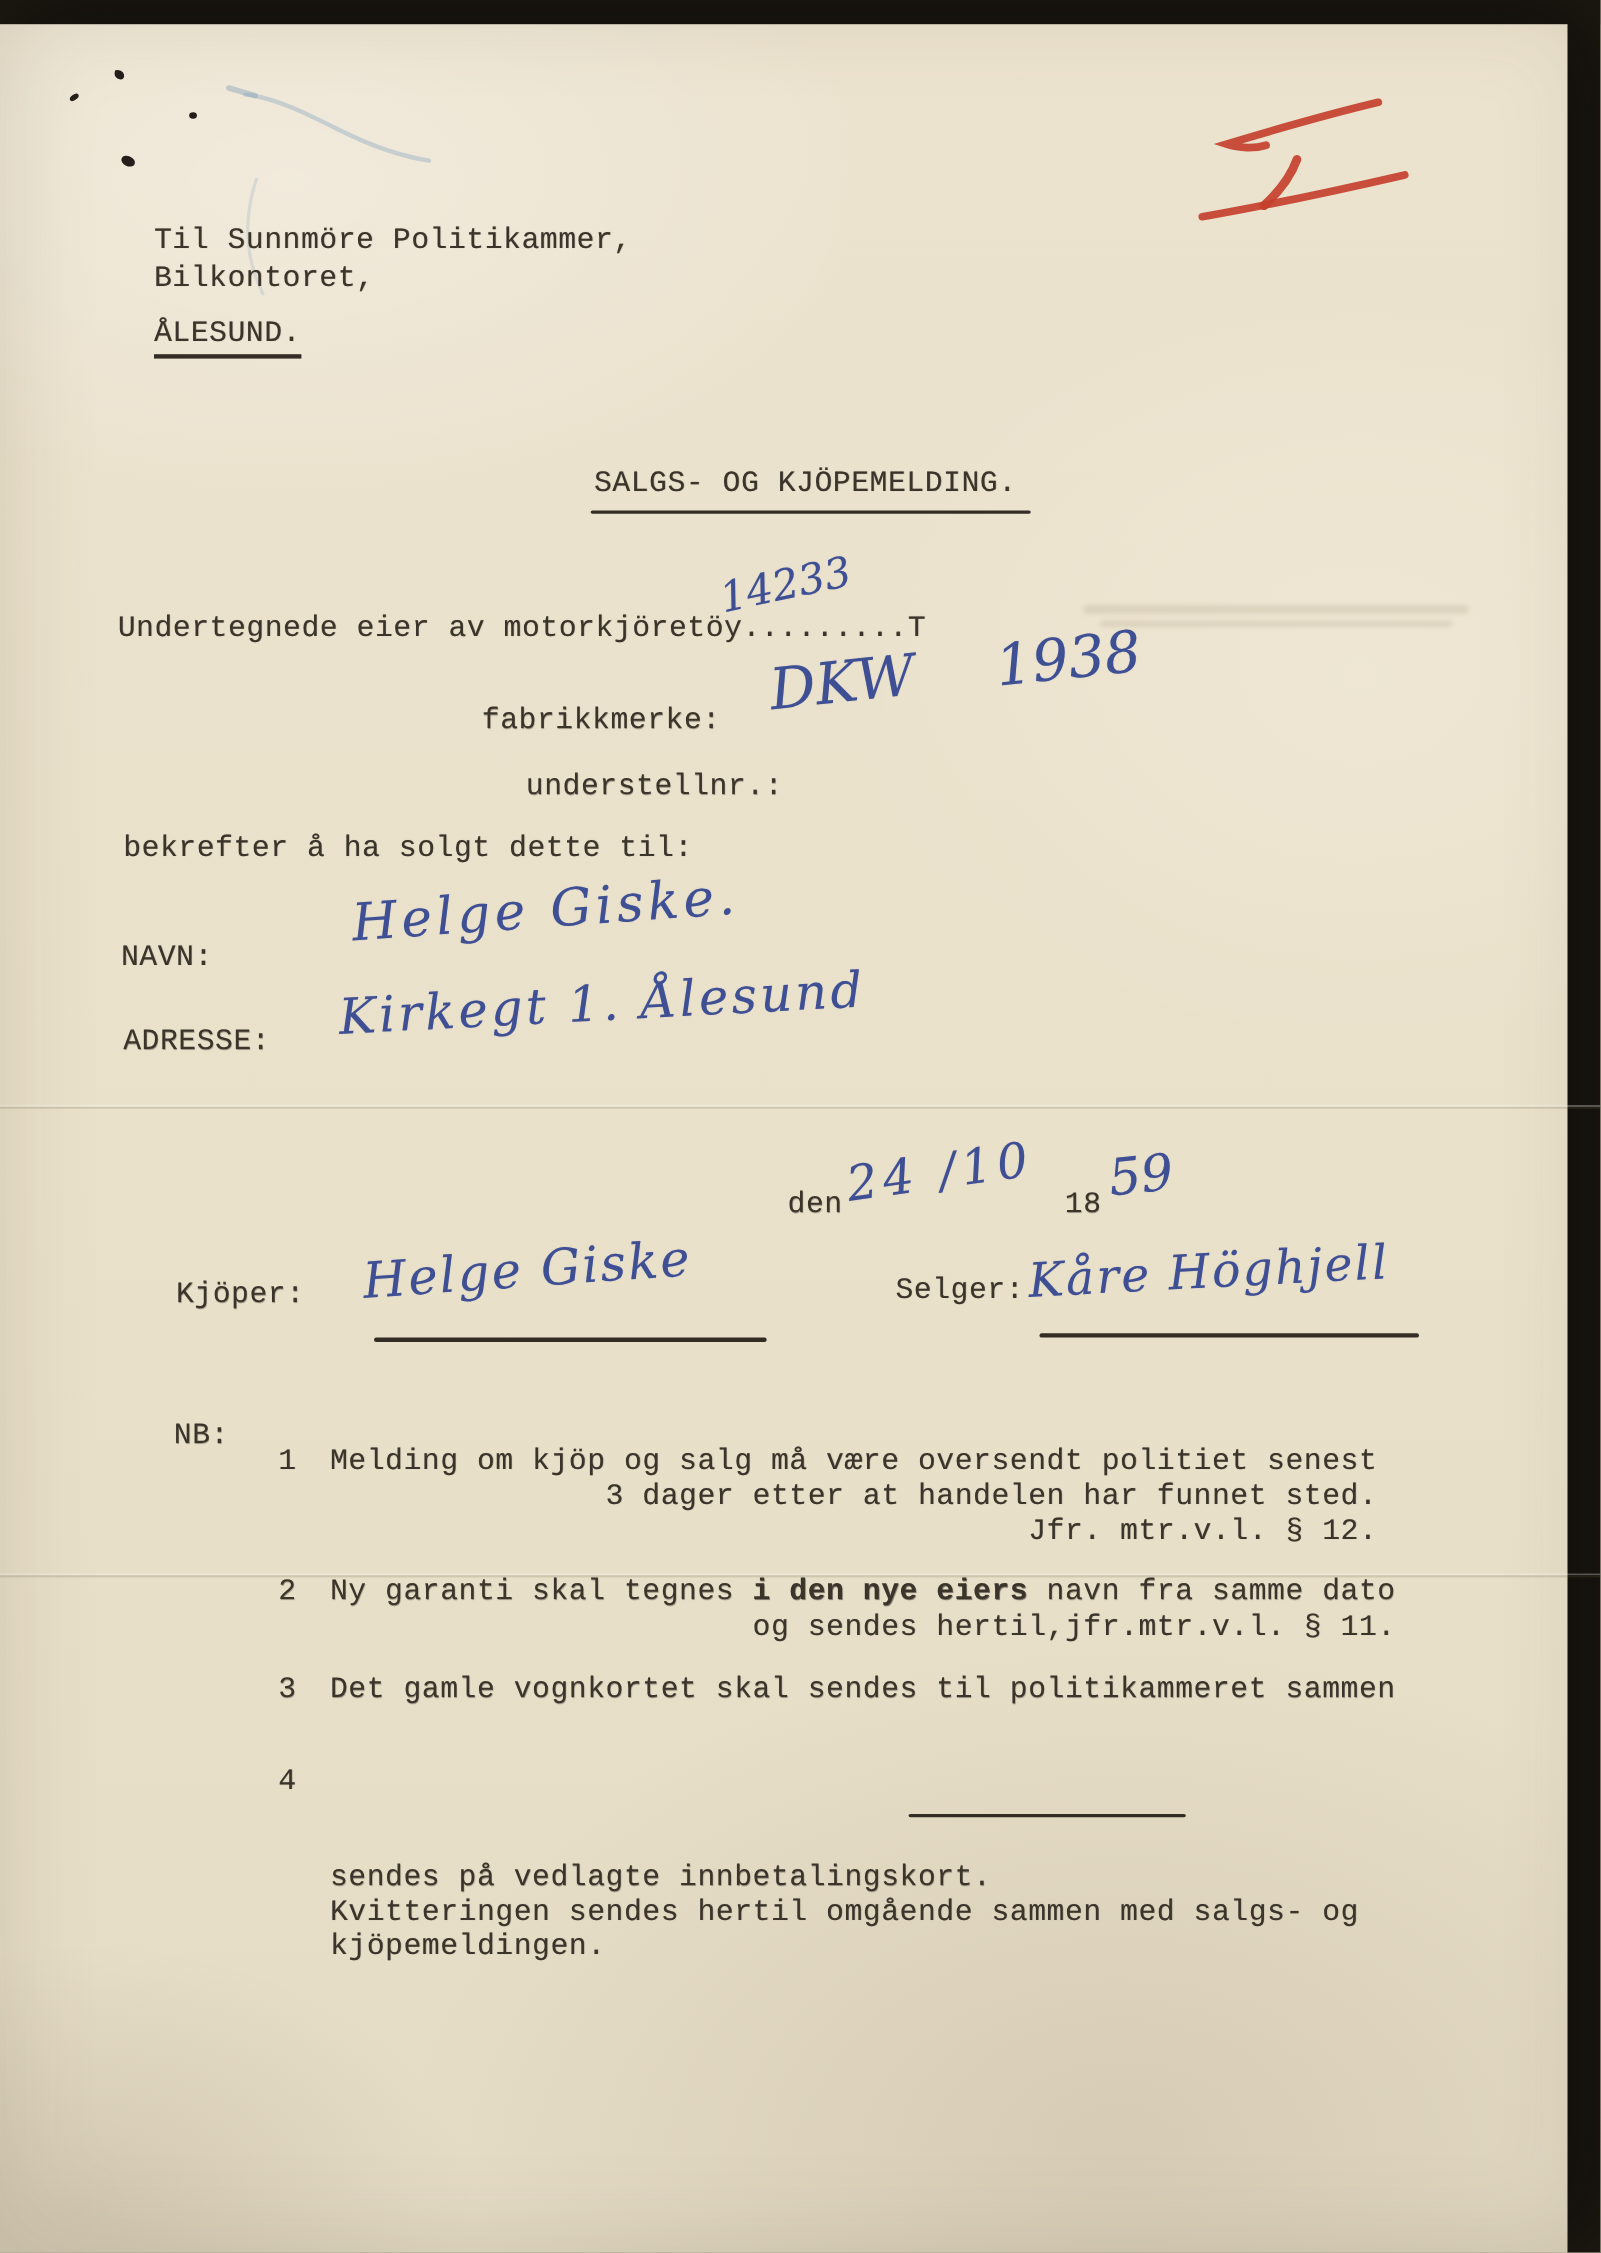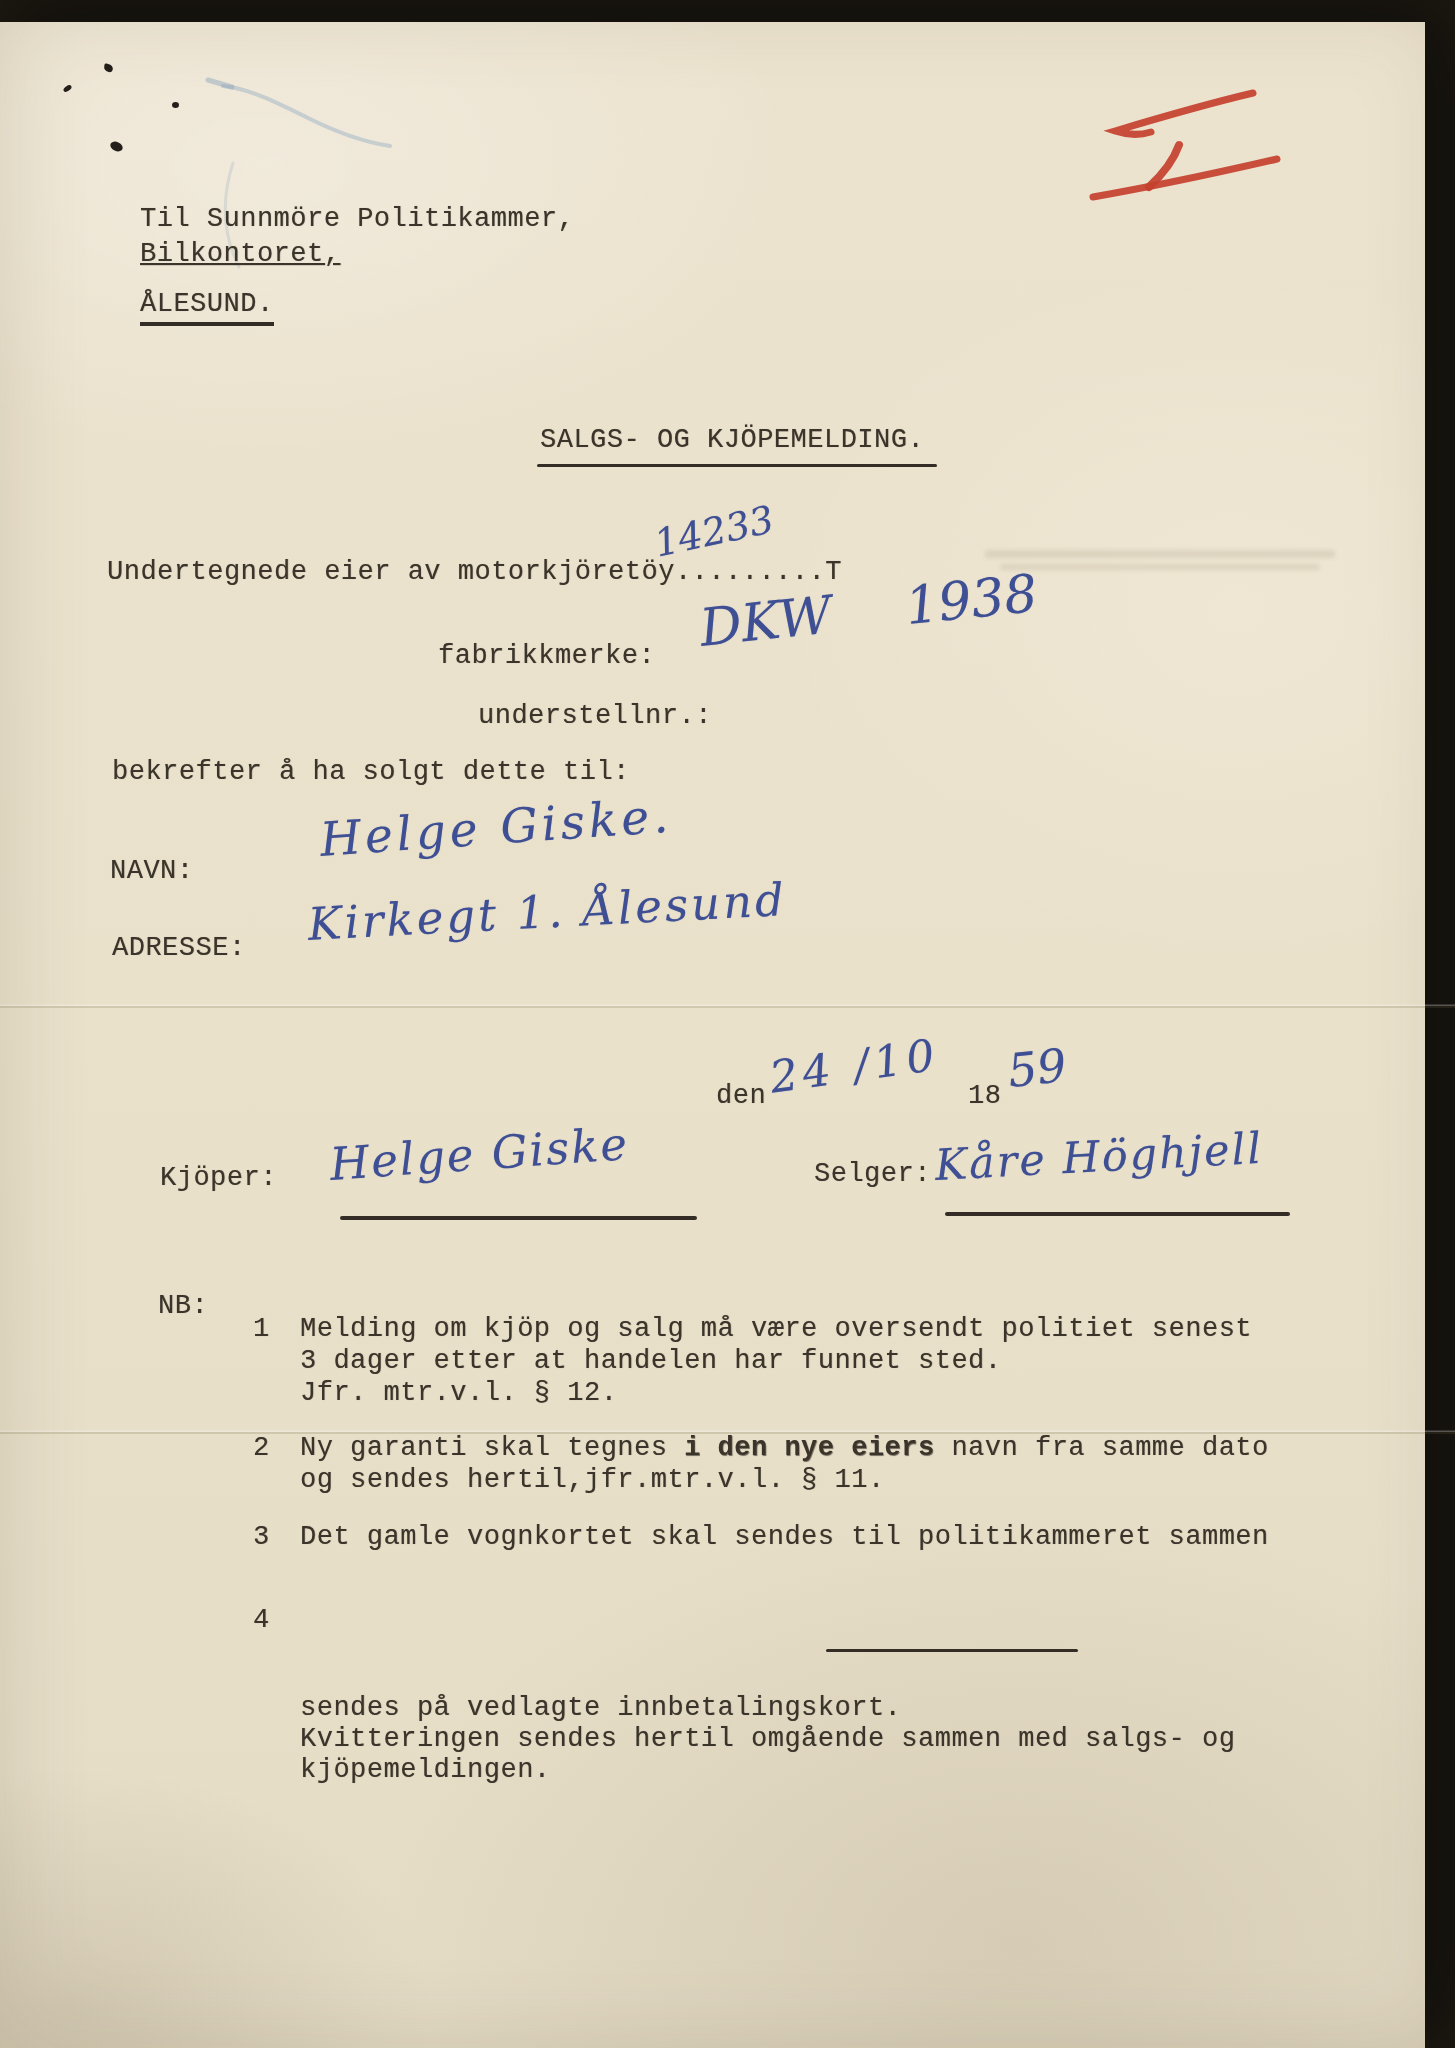"Til Sunnmöre Politikammer," #canvas { text-align: none -> right }
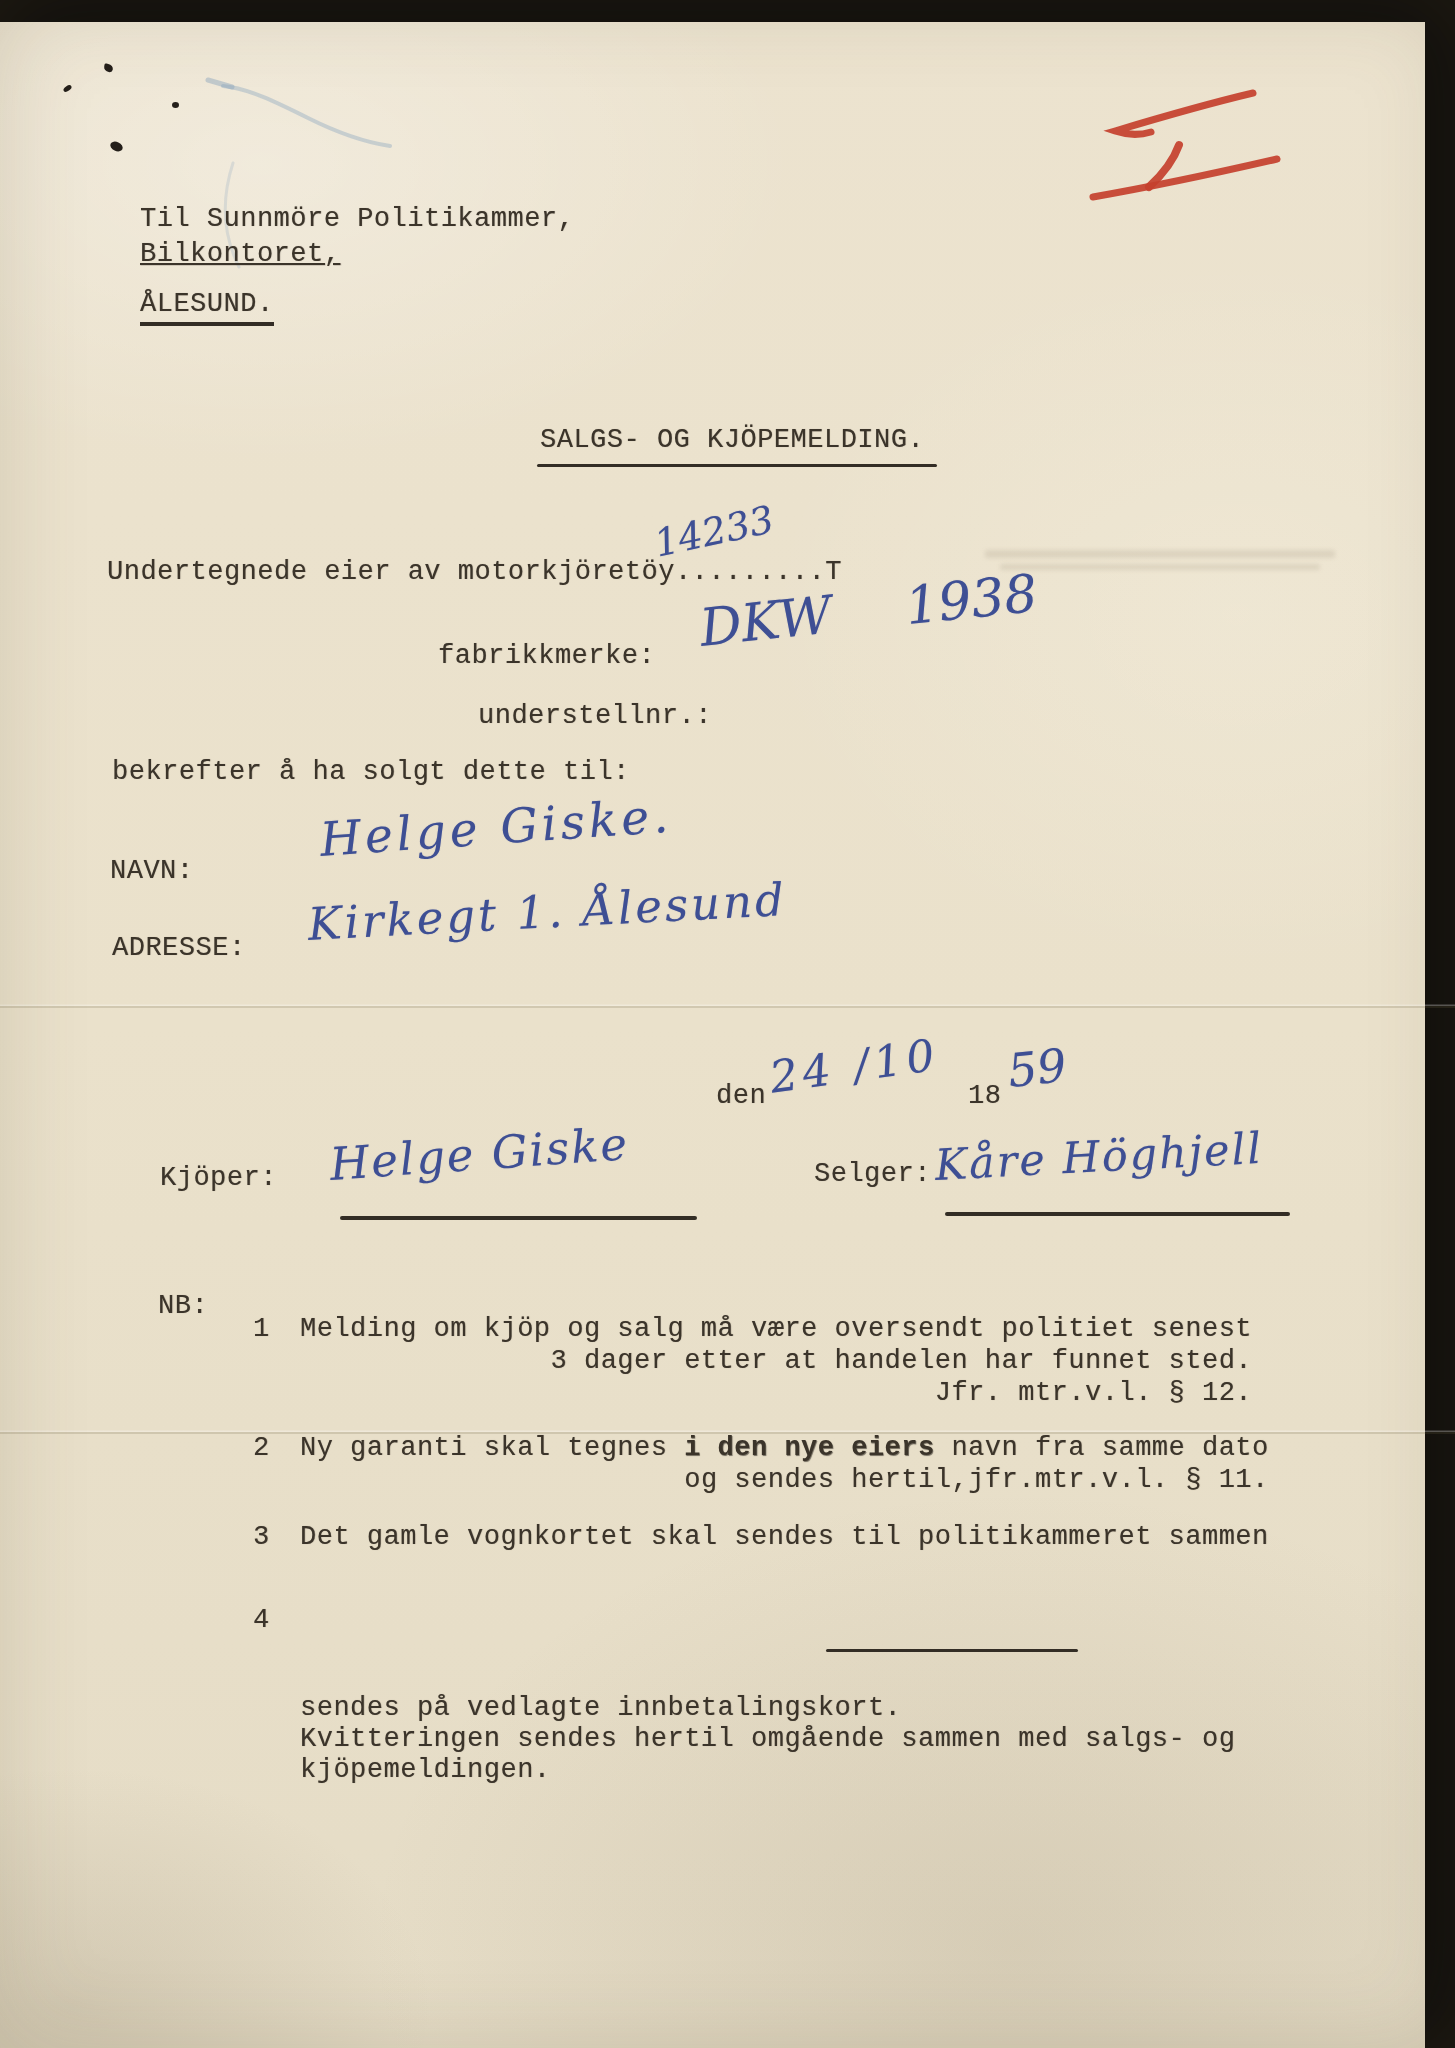"Bilkontoret," #rcpt2 { text-decoration: underline -> none }
